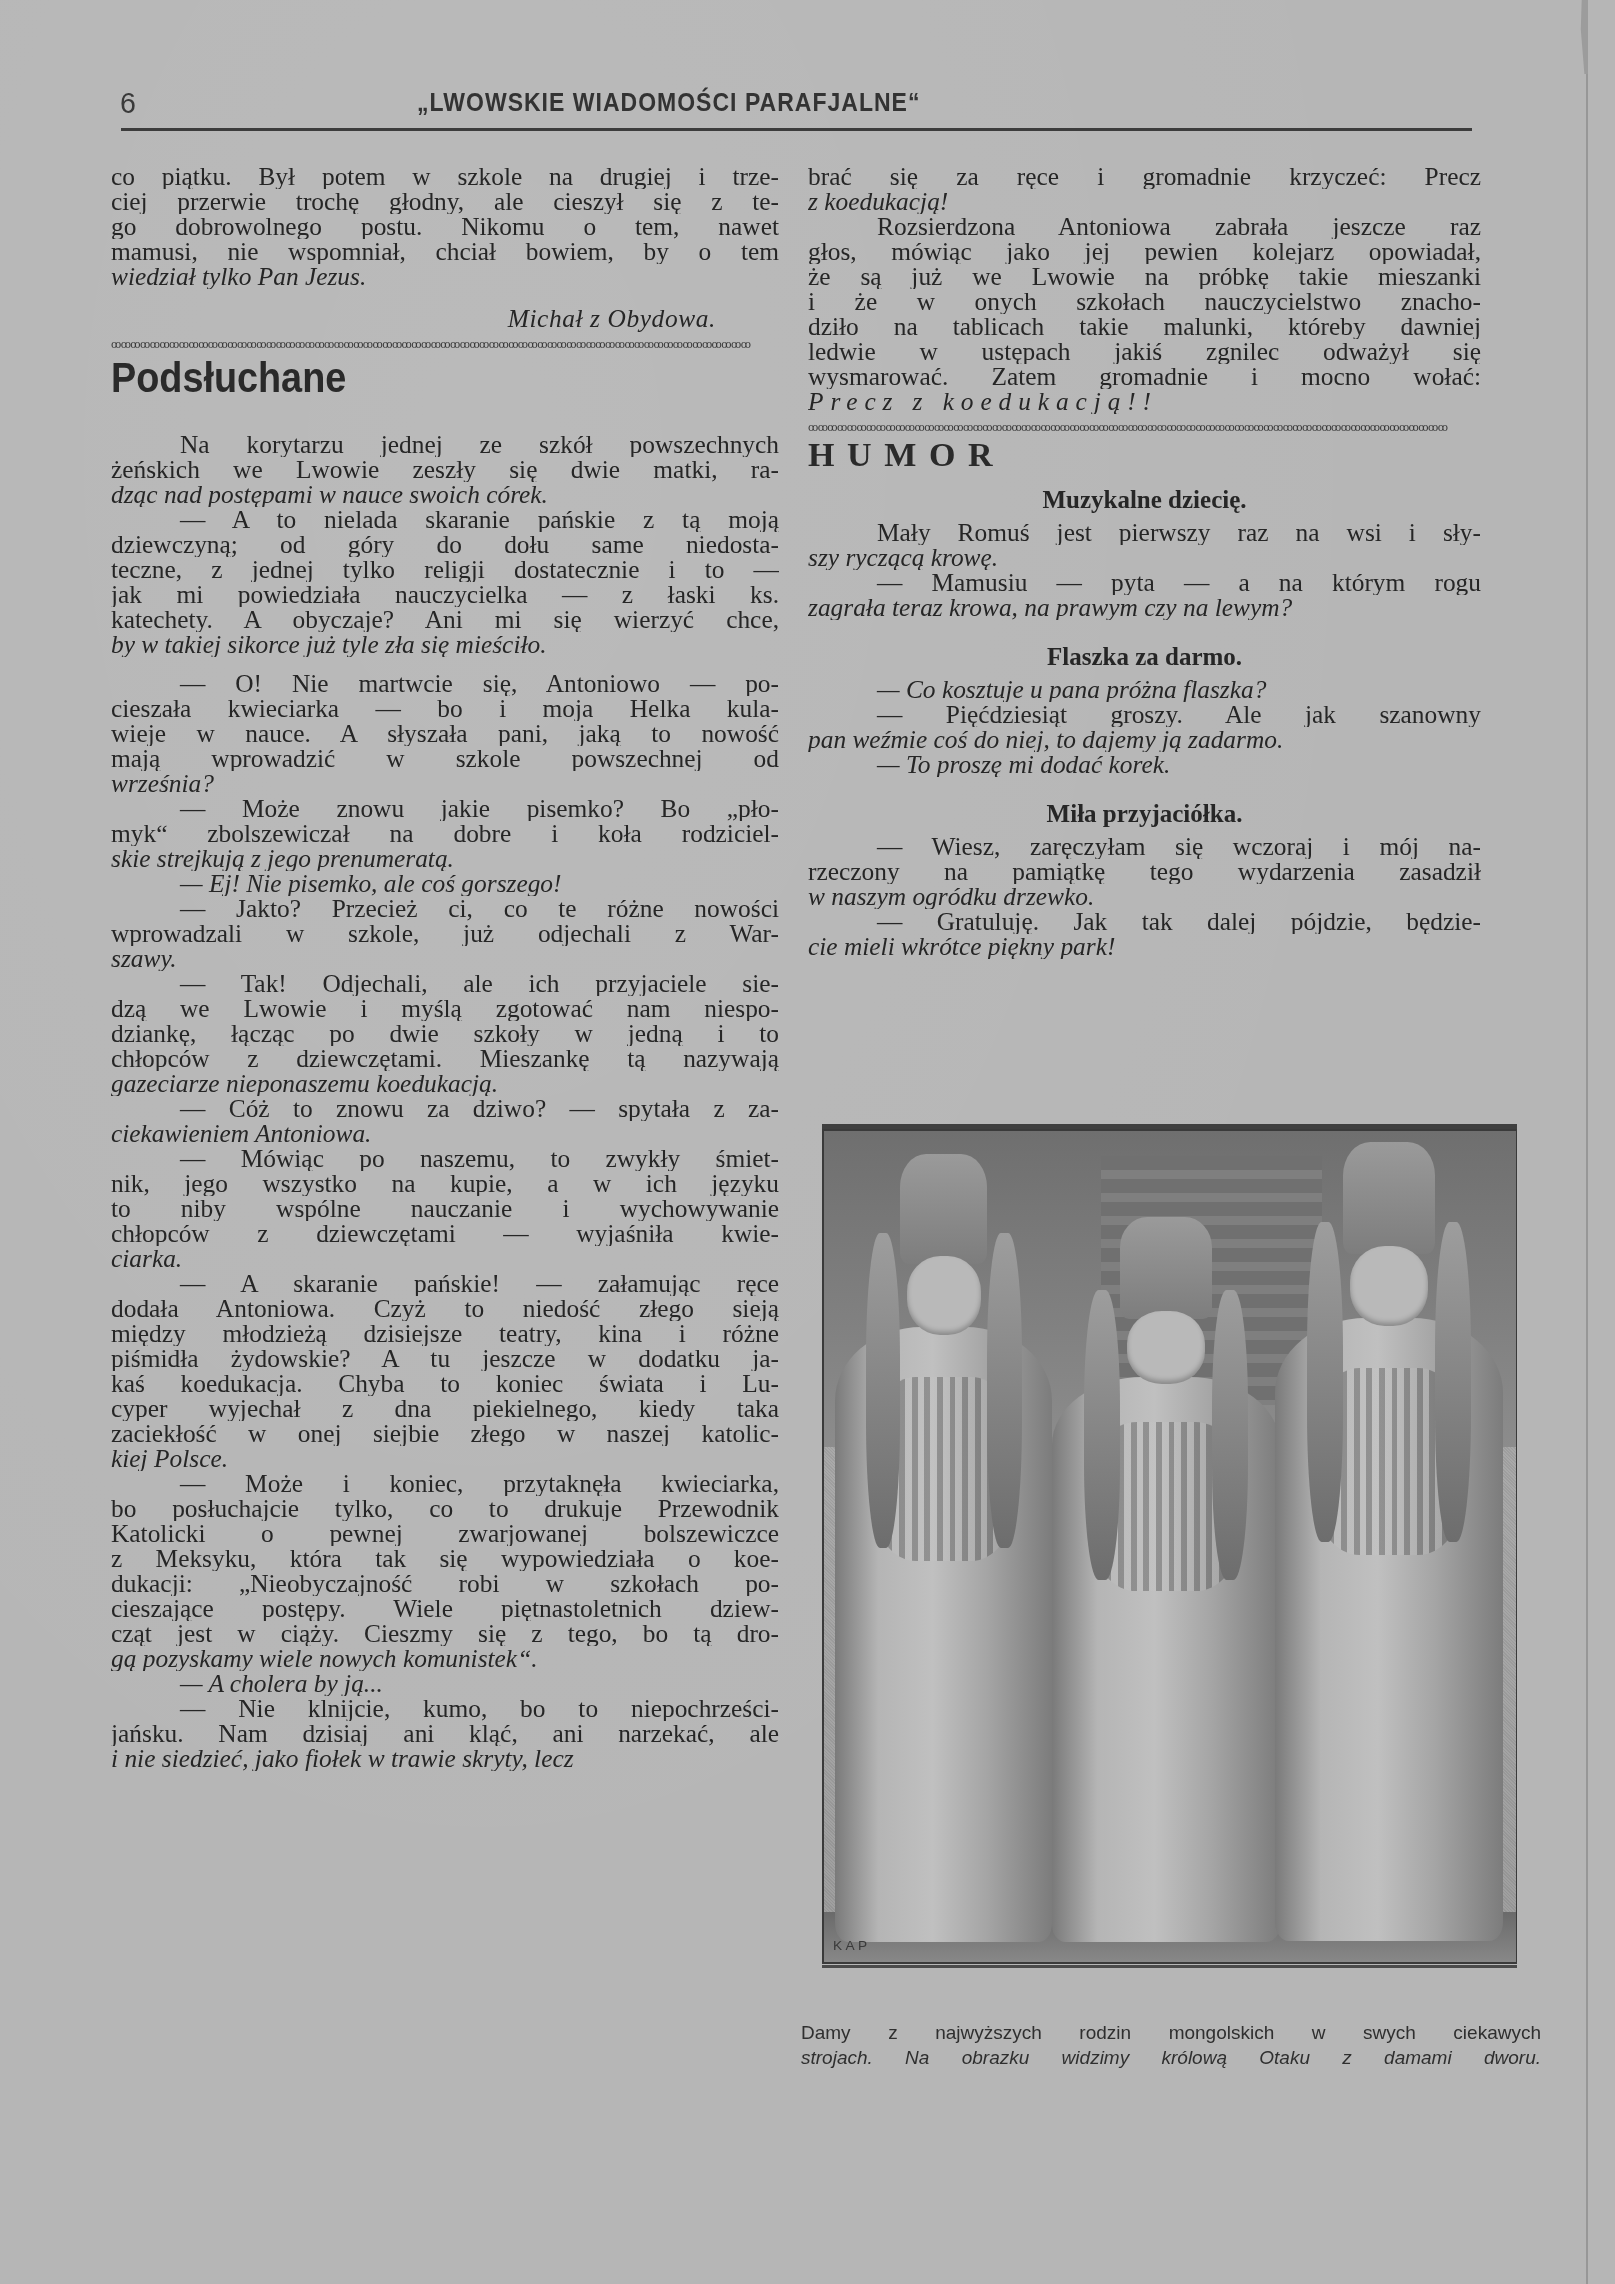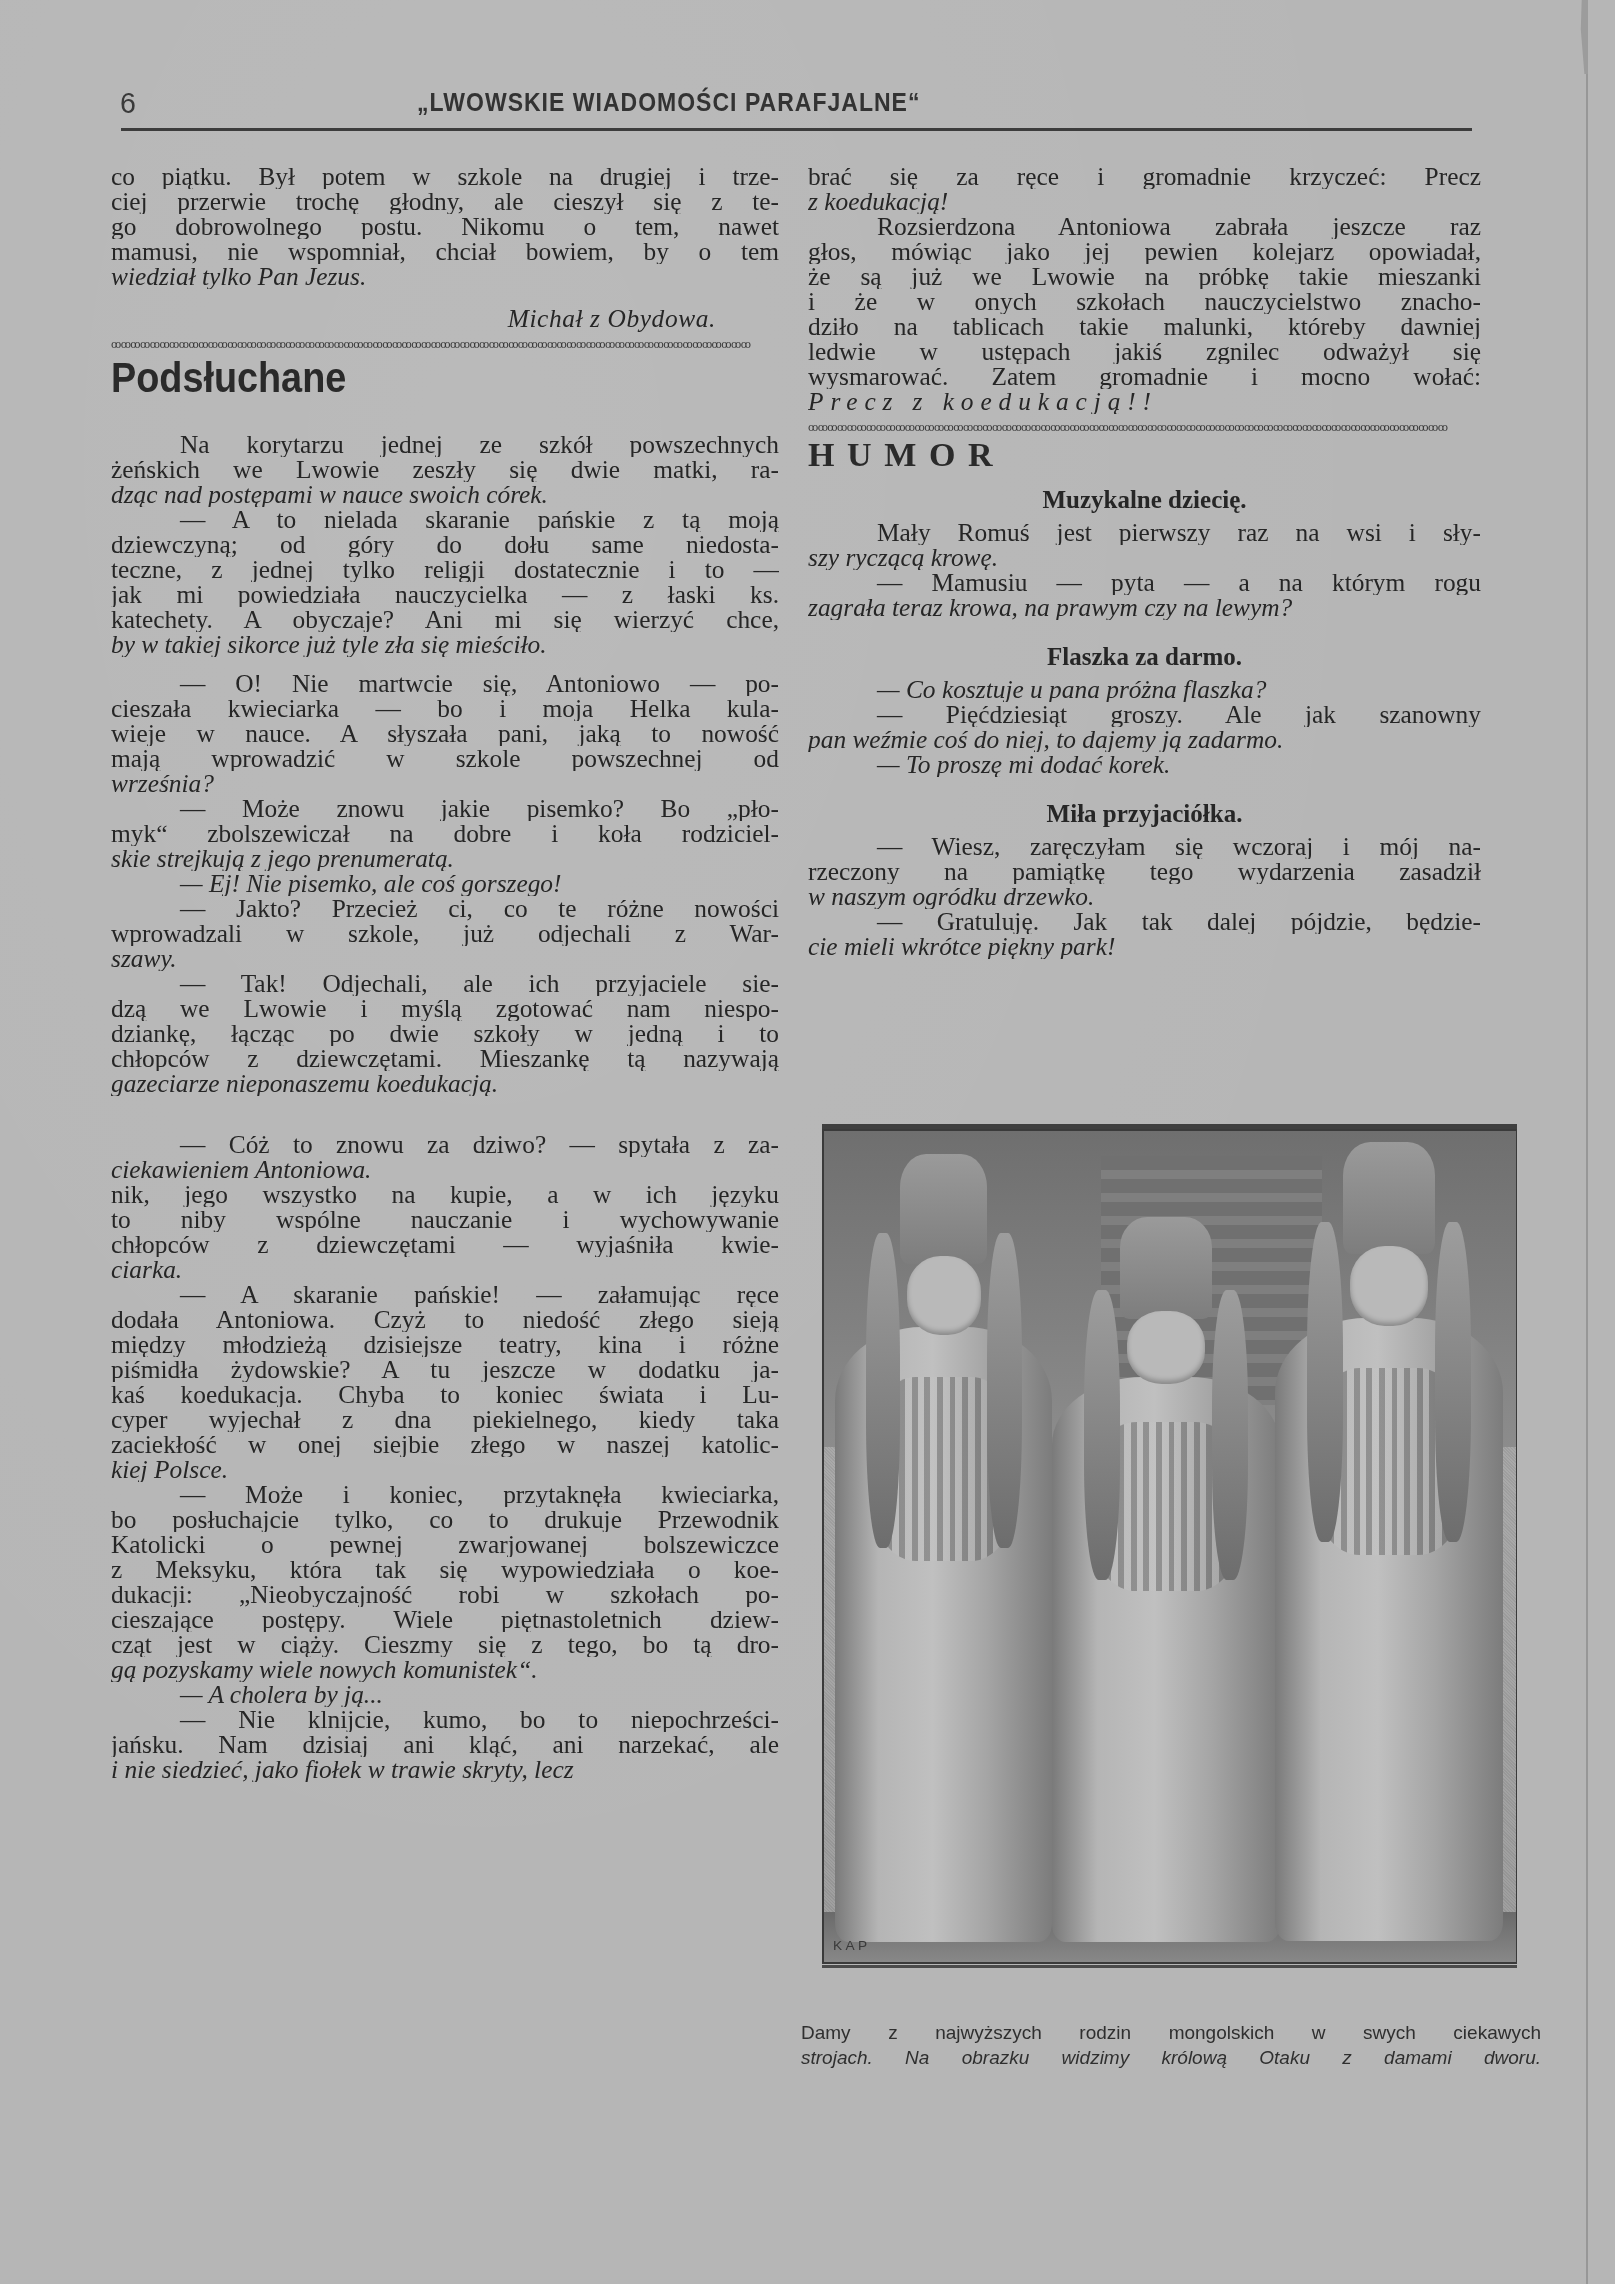"— Cóż to znowu za" span.line { margin-top: 36px -> none }
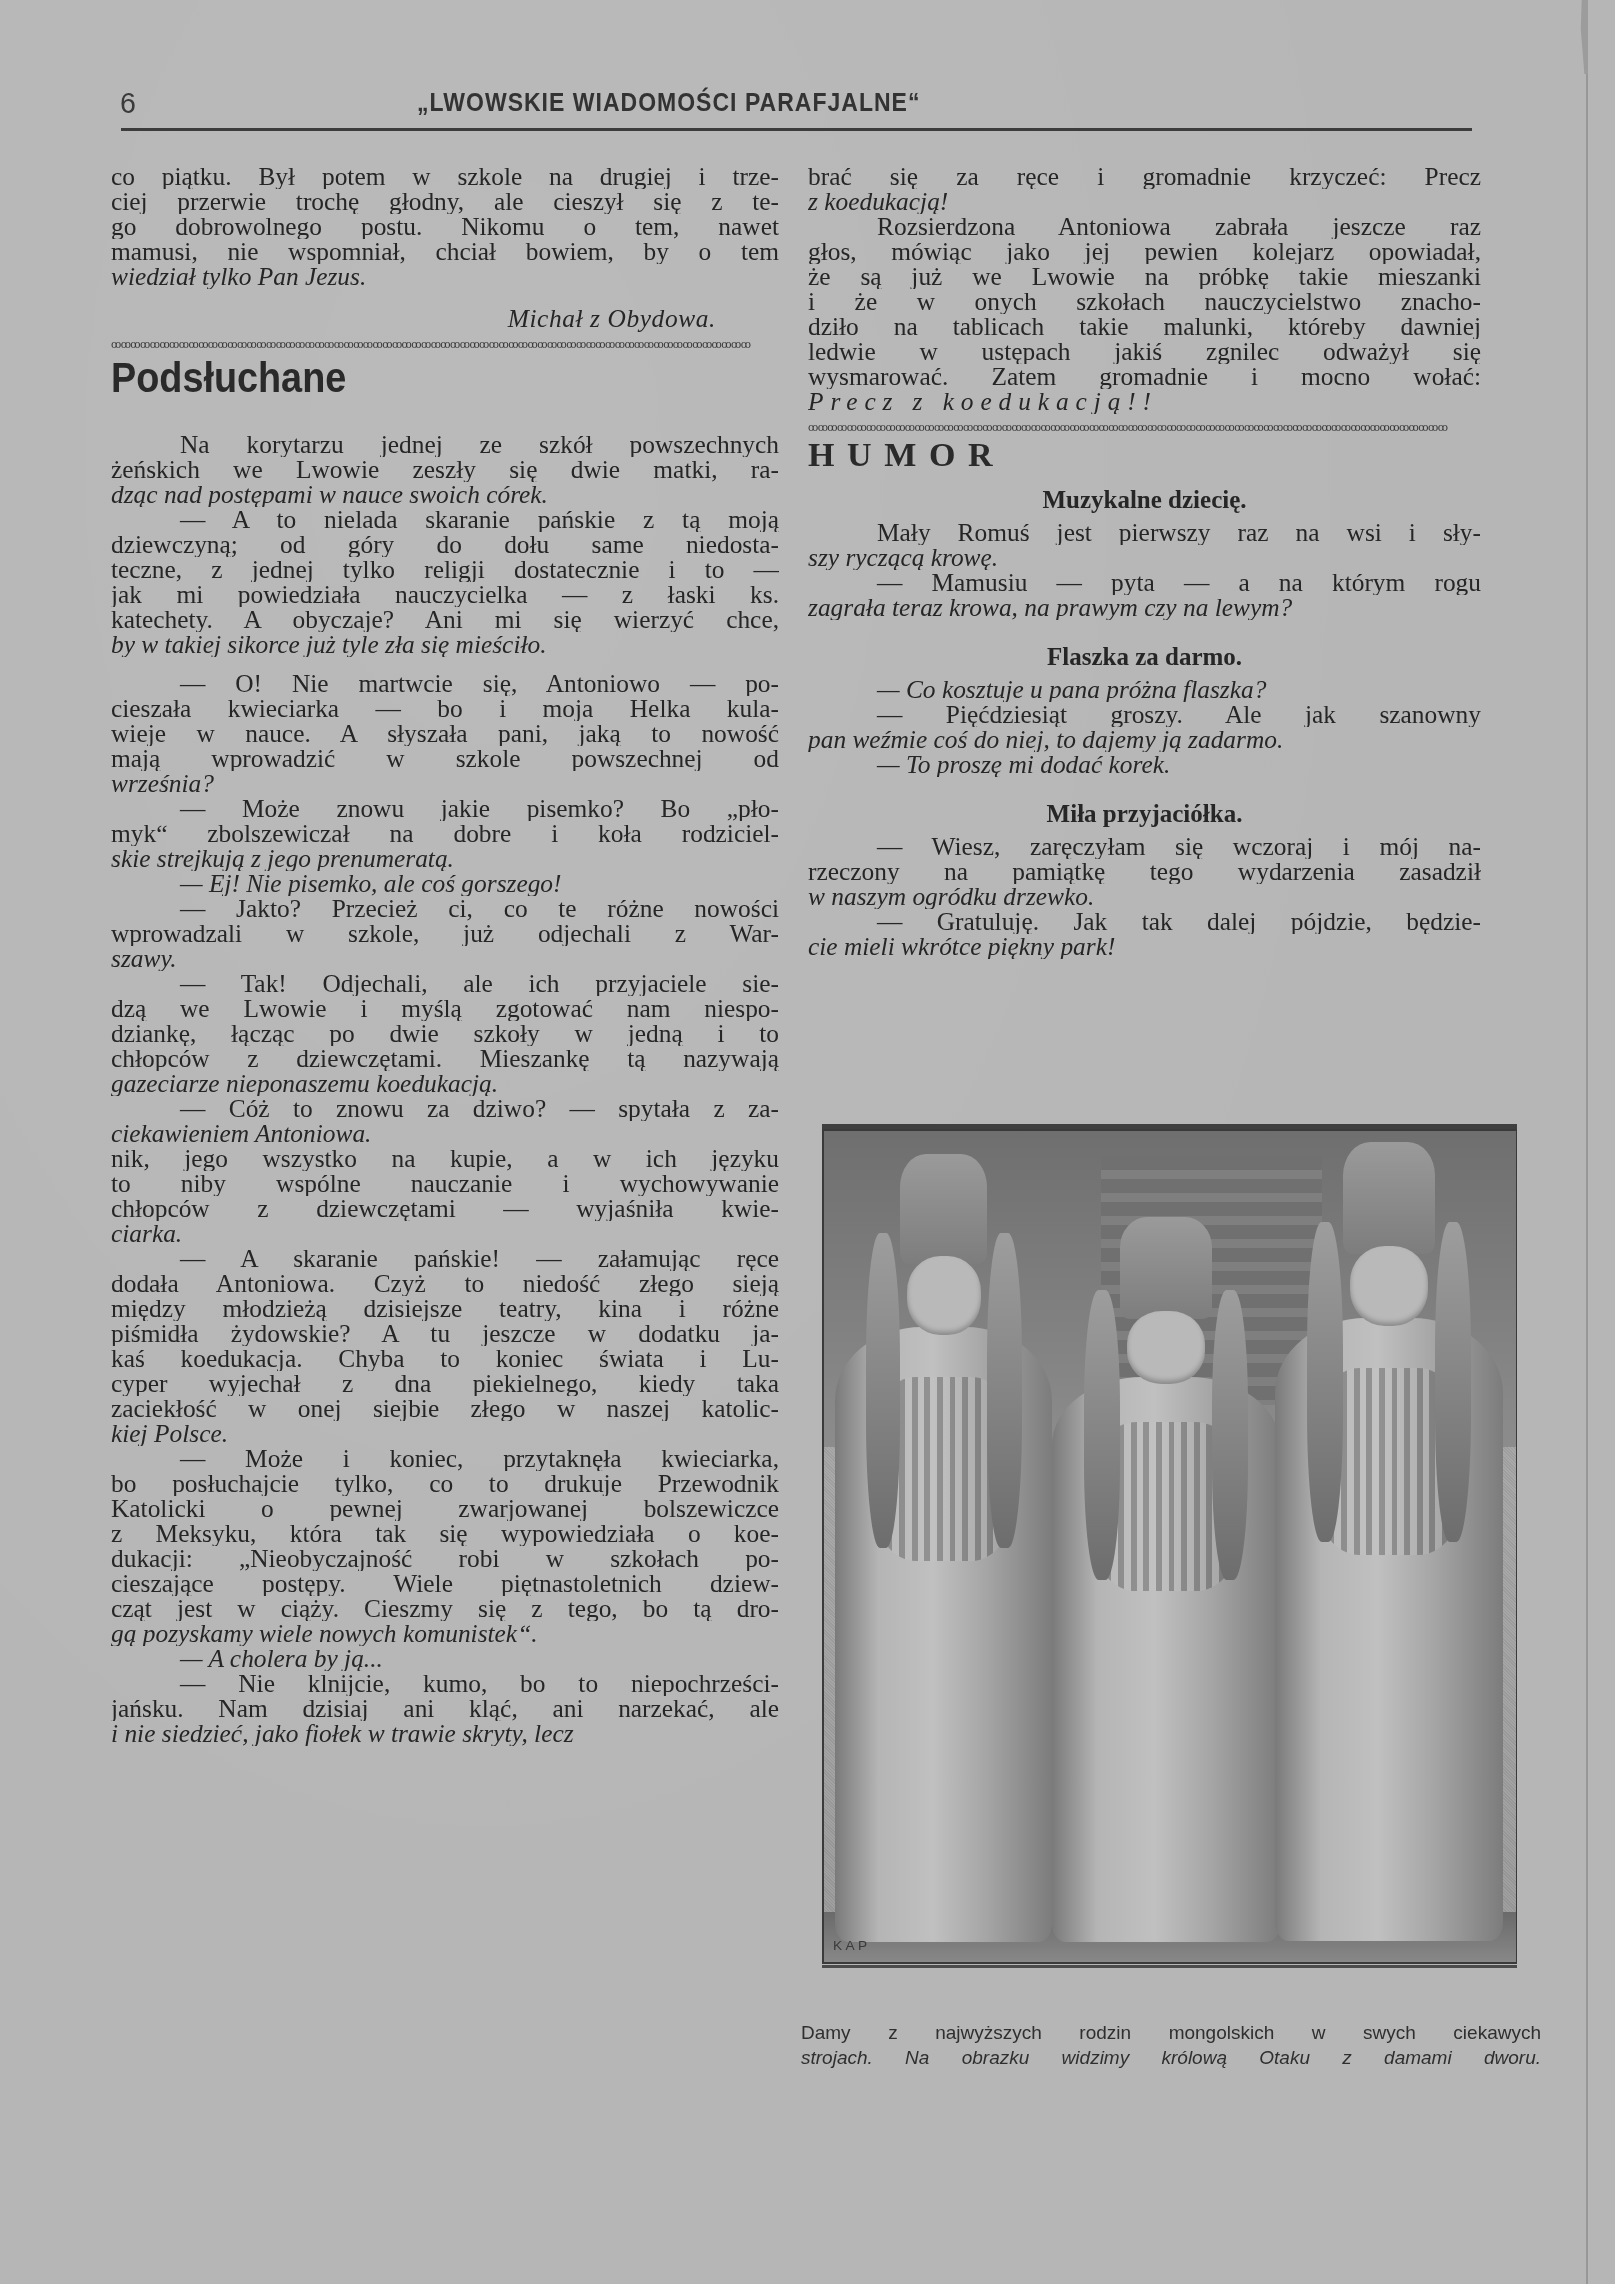"— Mówiąc po naszemu, to" span.line { html: none -> <span>— Mówiąc po naszemu, to zwykły śmiet-</span> }
